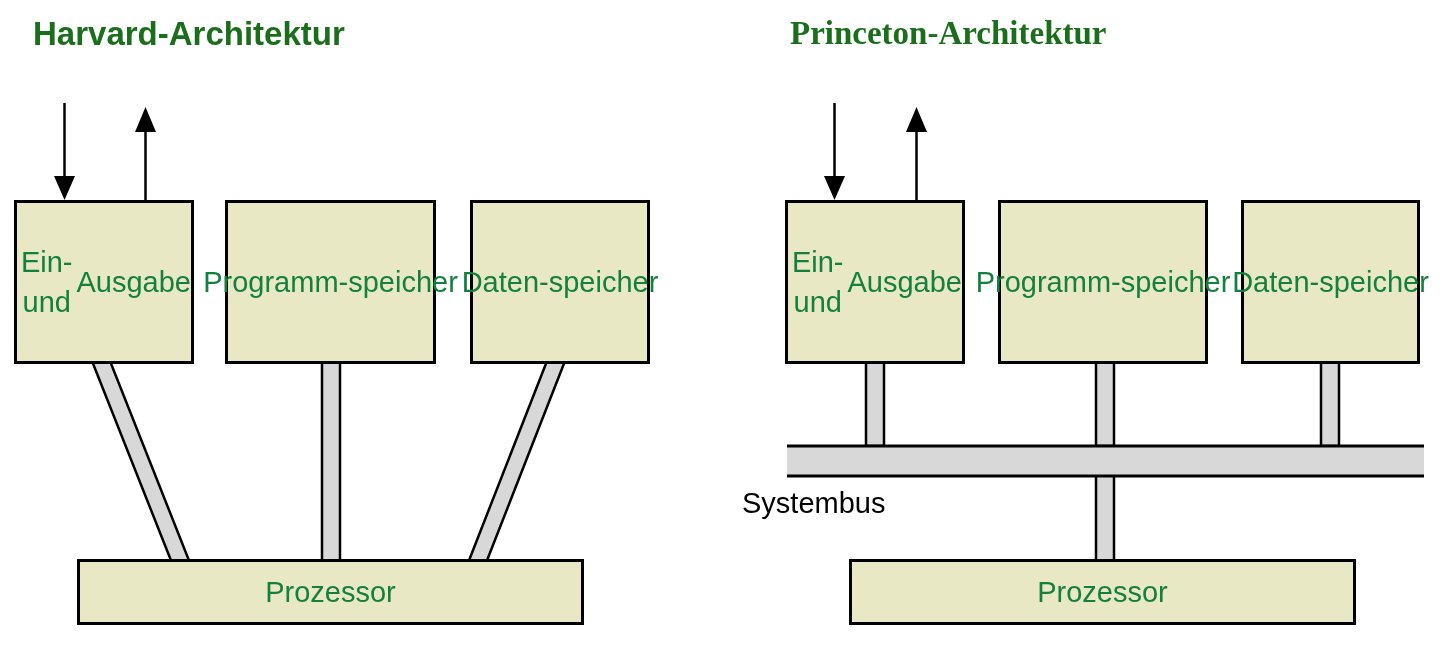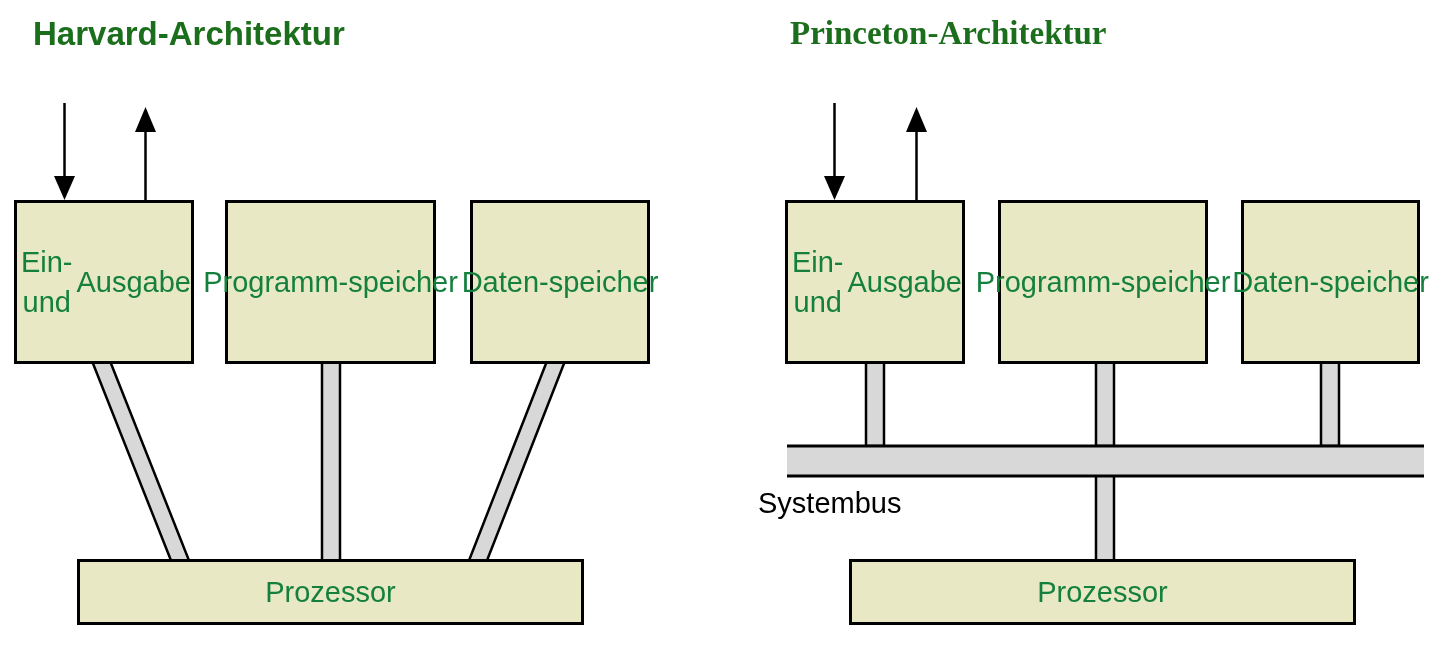"Systembus" .syslabel { margin-left: 16px -> none }
